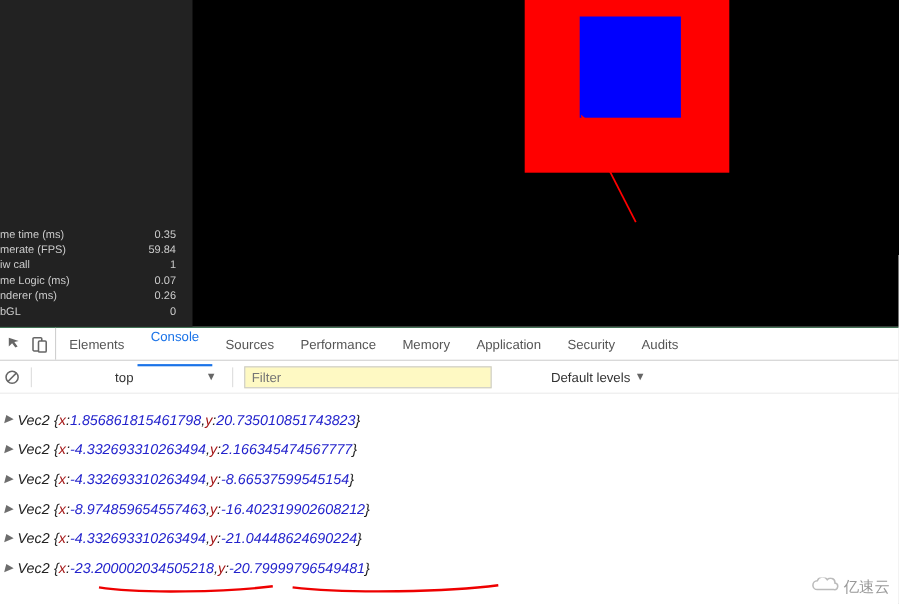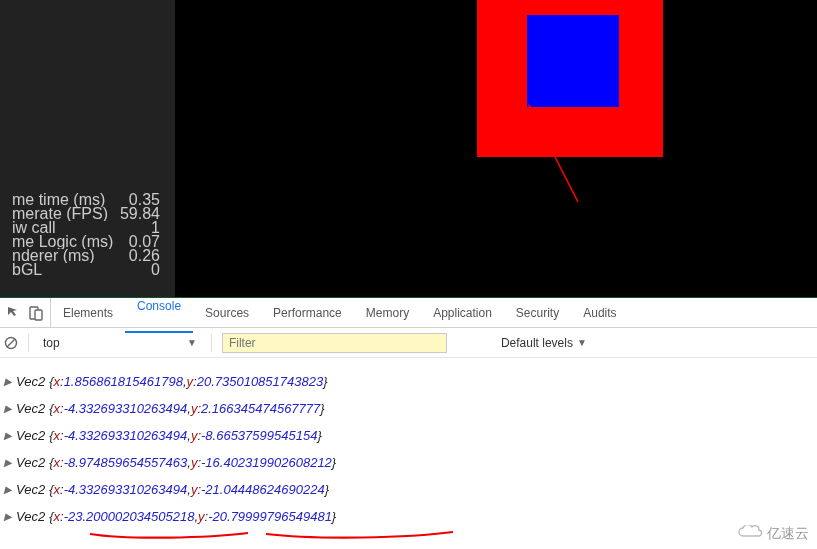"me time (ms)" .stats-bottom { bottom: 20px -> 6px; font-size: 16px -> 10px; padding-left: 12px -> none }
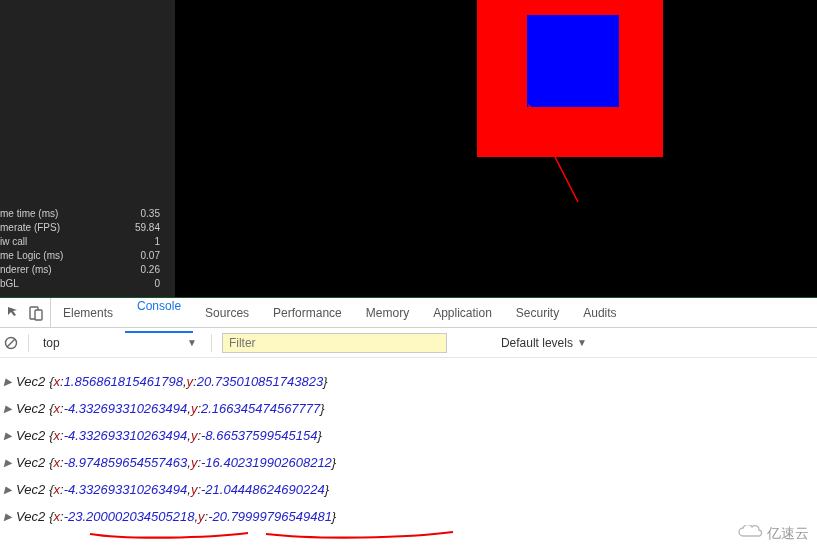"top" .scope-label { text-align: none -> center }
